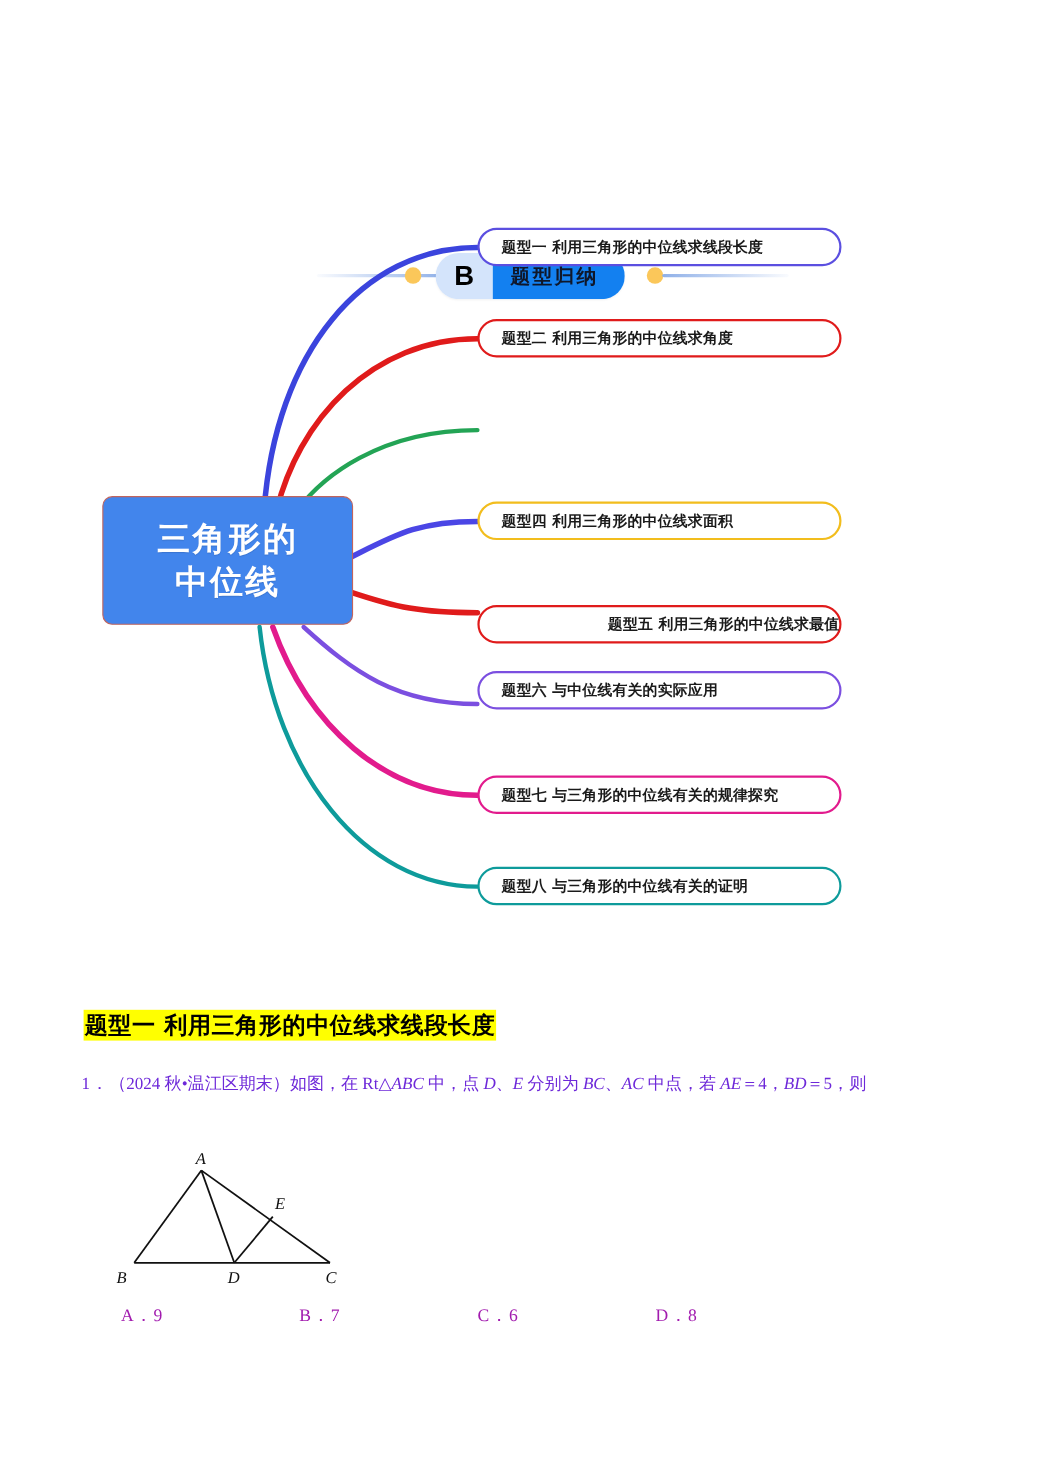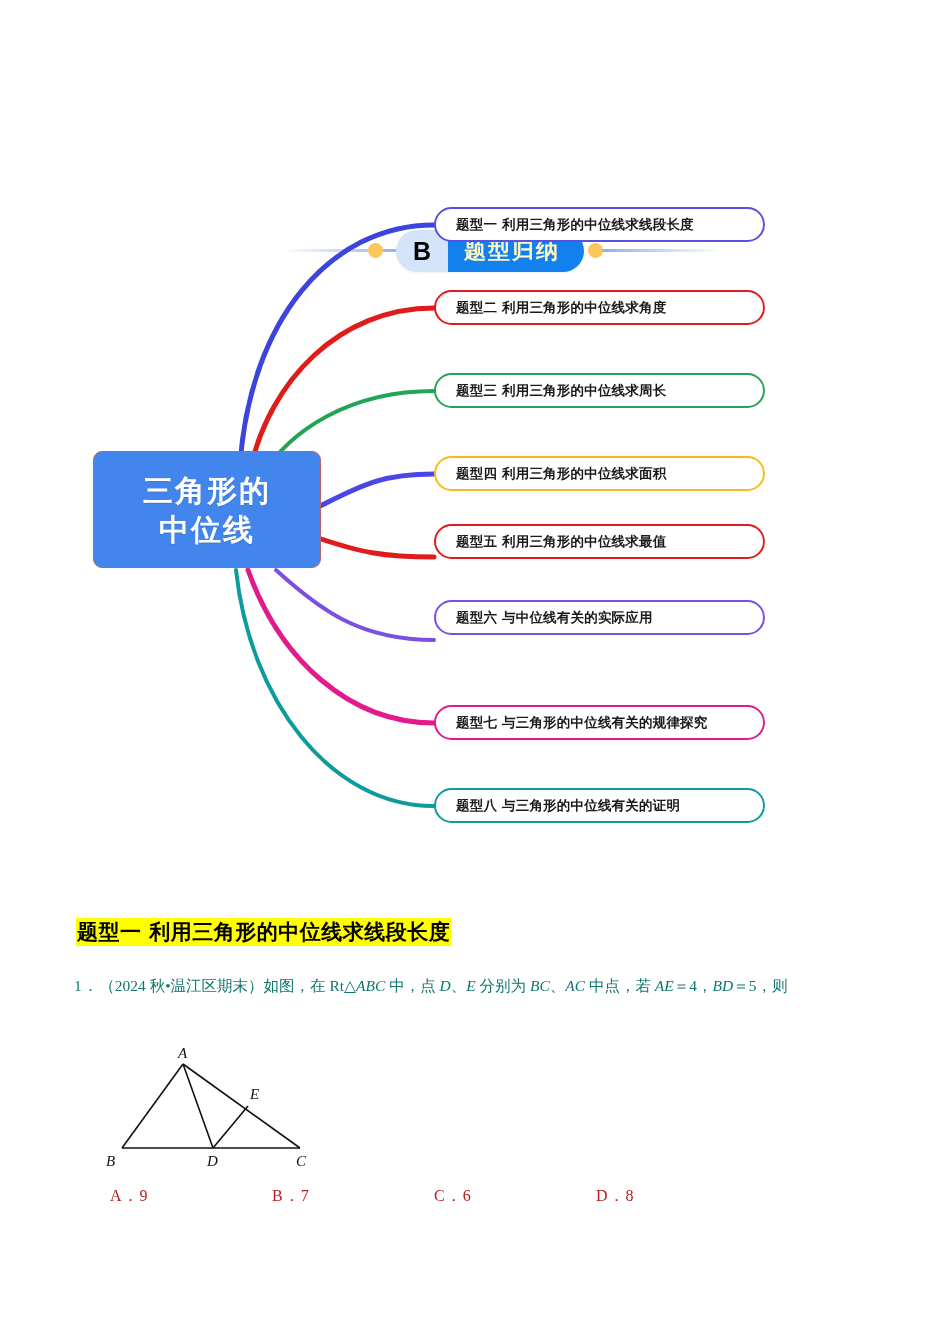"题型归纳" #banner-title { color: #fef9c3 -> #0f172a; font-size: 22px -> 18px }
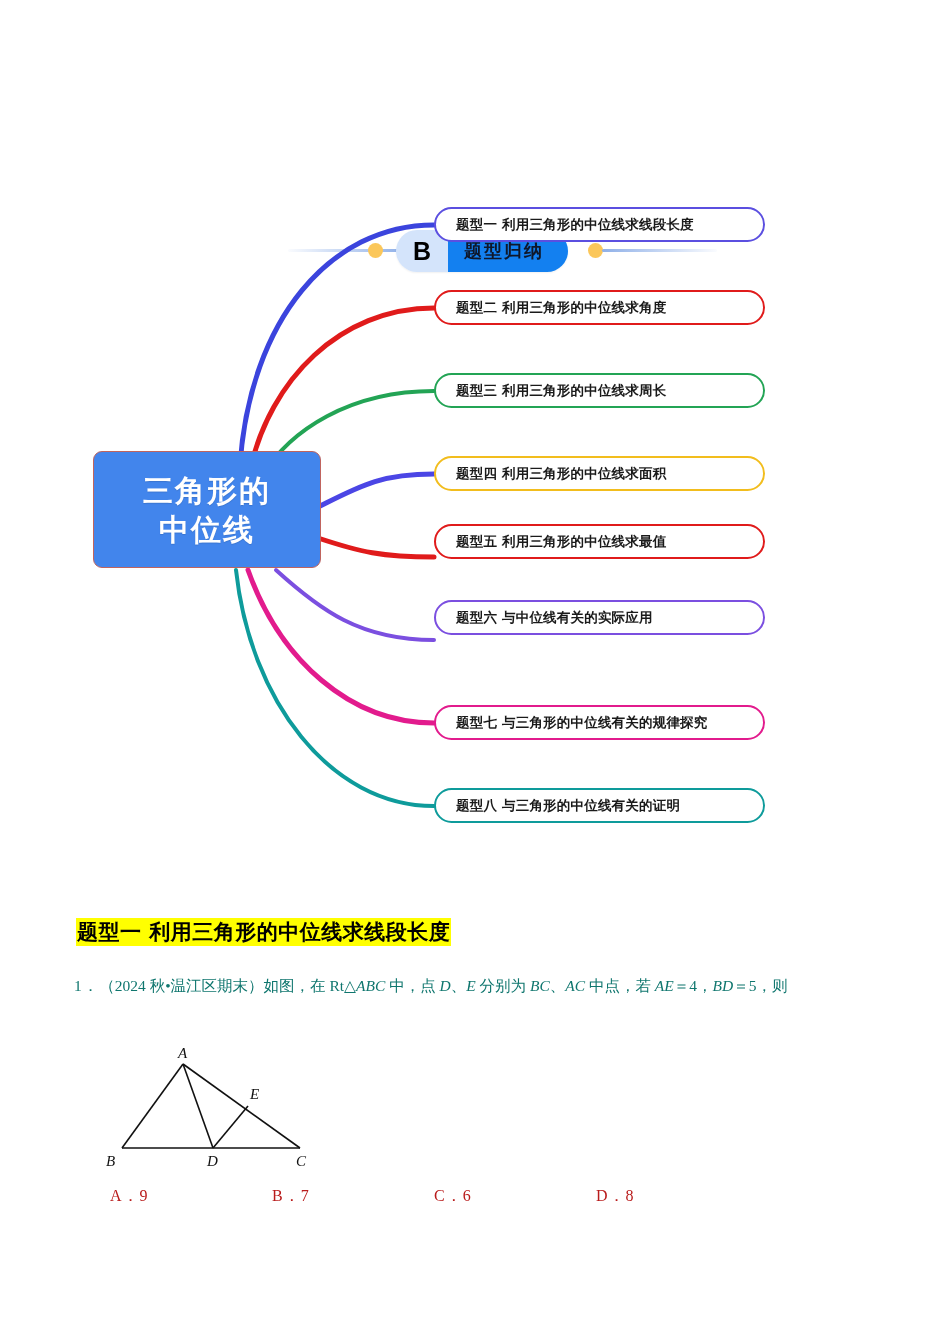"题型三 利用三角形的中位线求周长" div.topic-box { html: <div> <span>题型三 利用三角形的中位线求周长</span> </div> -> none }
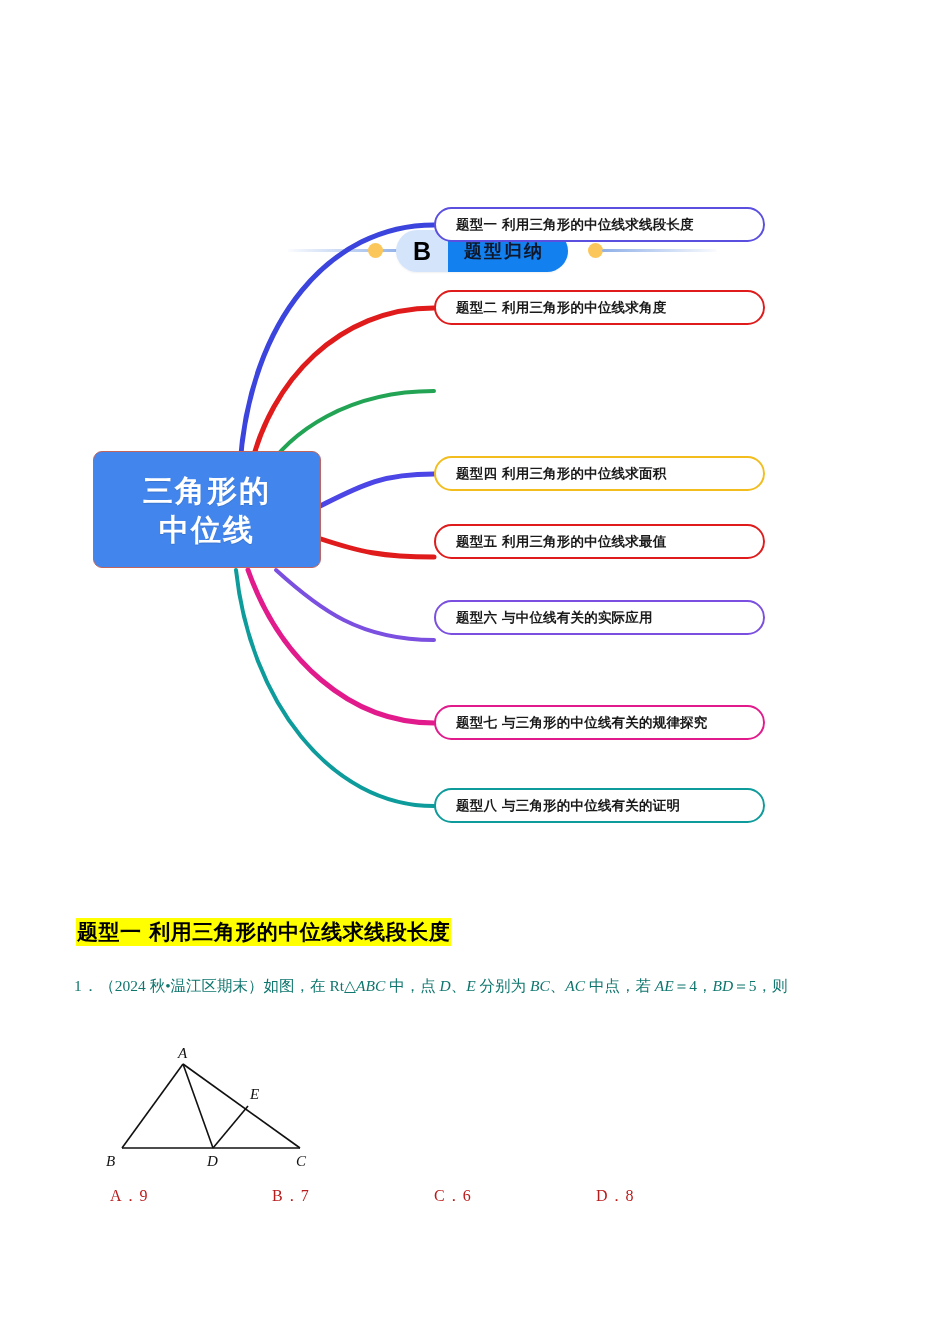"题型五 利用三角形的中位线求最值" div.topic-box { justify-content: none -> flex-end; top: 344px -> 370px }
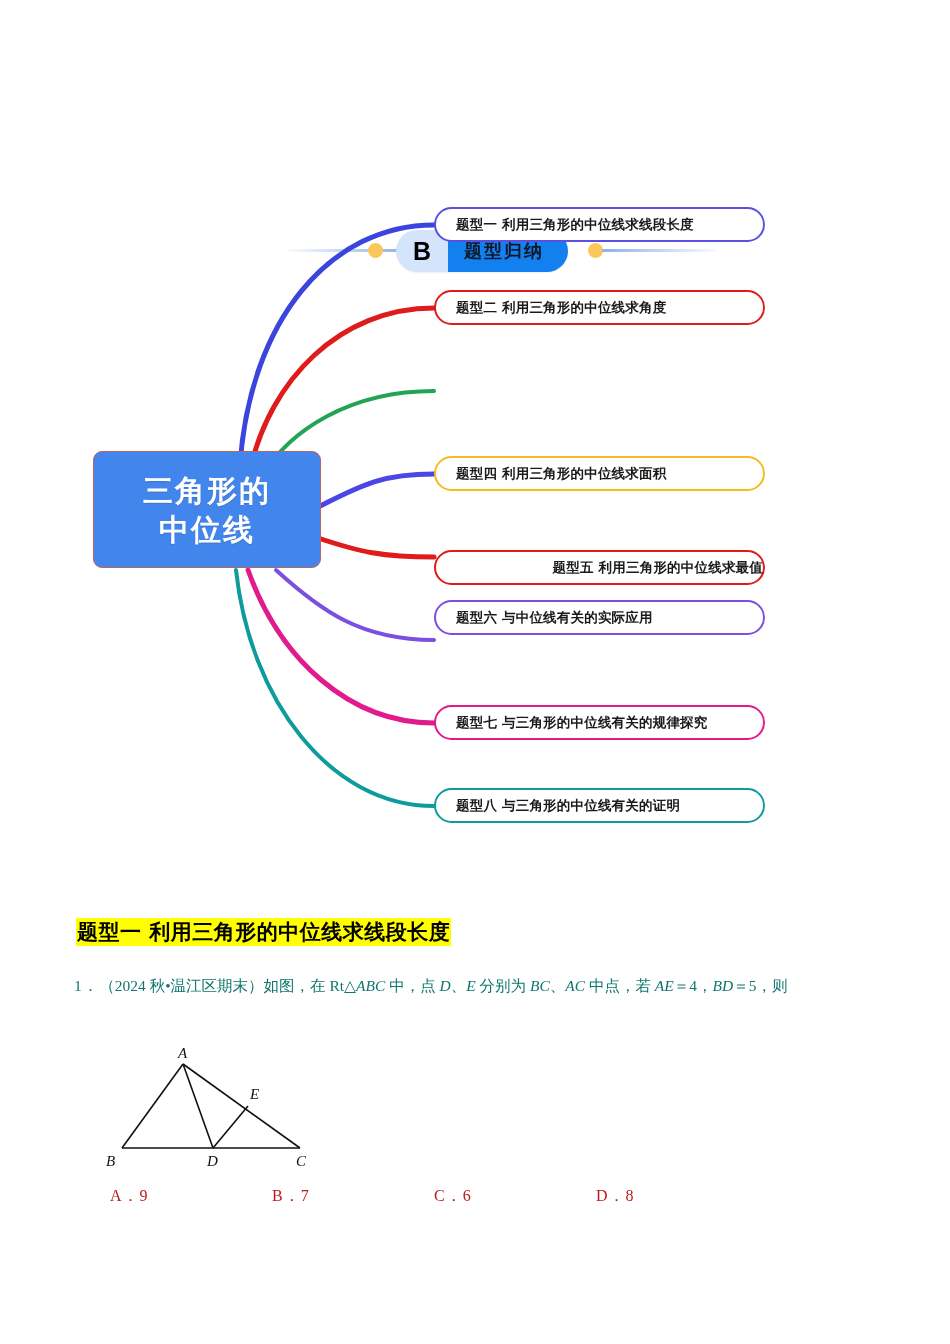"题型六 与中位线有关的实际应用" div.topic-box { top: 420px -> 430px }
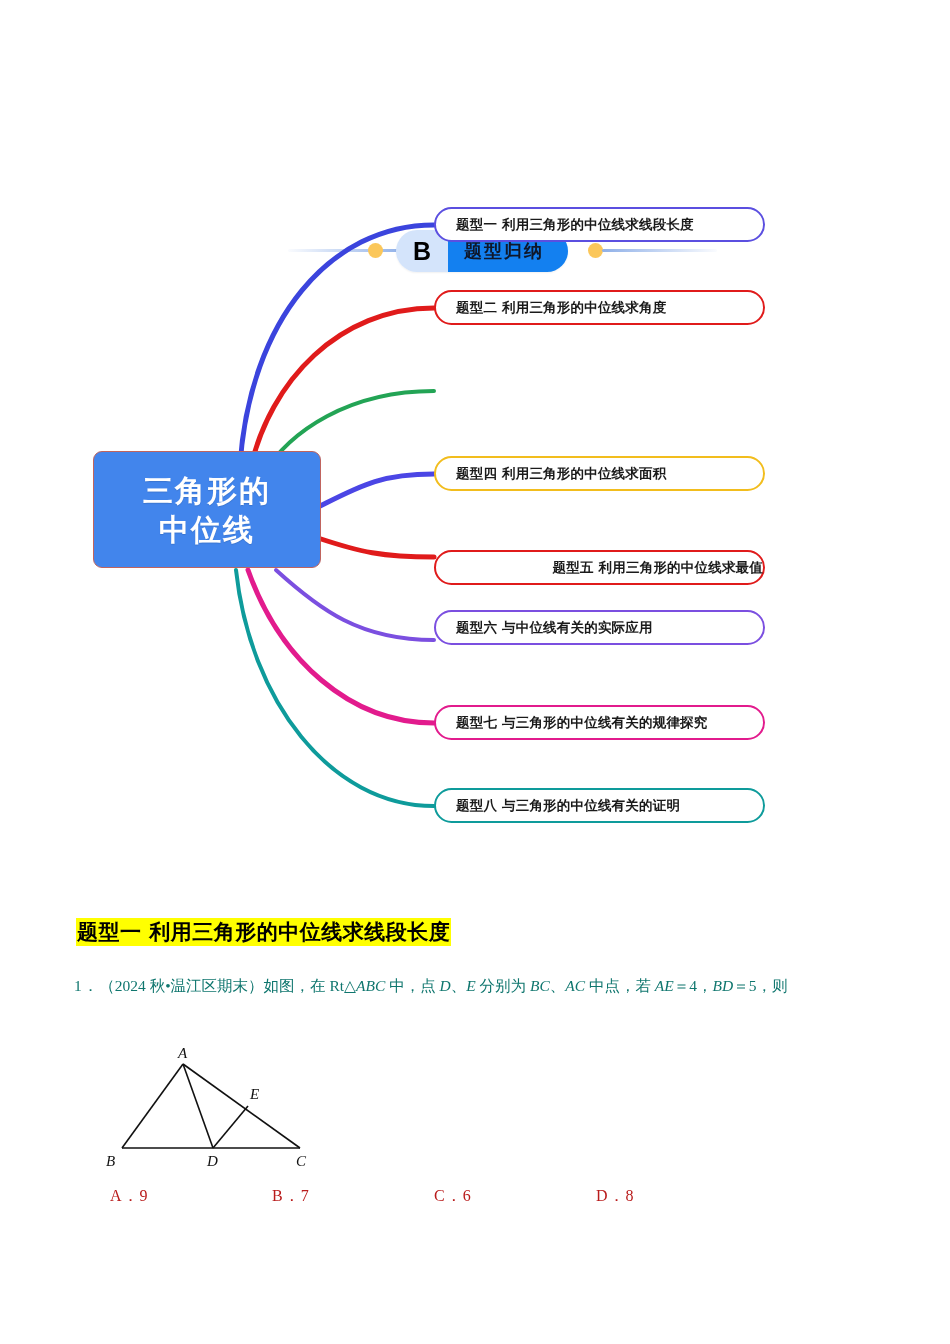"1．（2024 秋•温江区期末）如图，在 Rt△ABC 中，点 D、E" #question { color: #0f766e -> #6d28d9 }
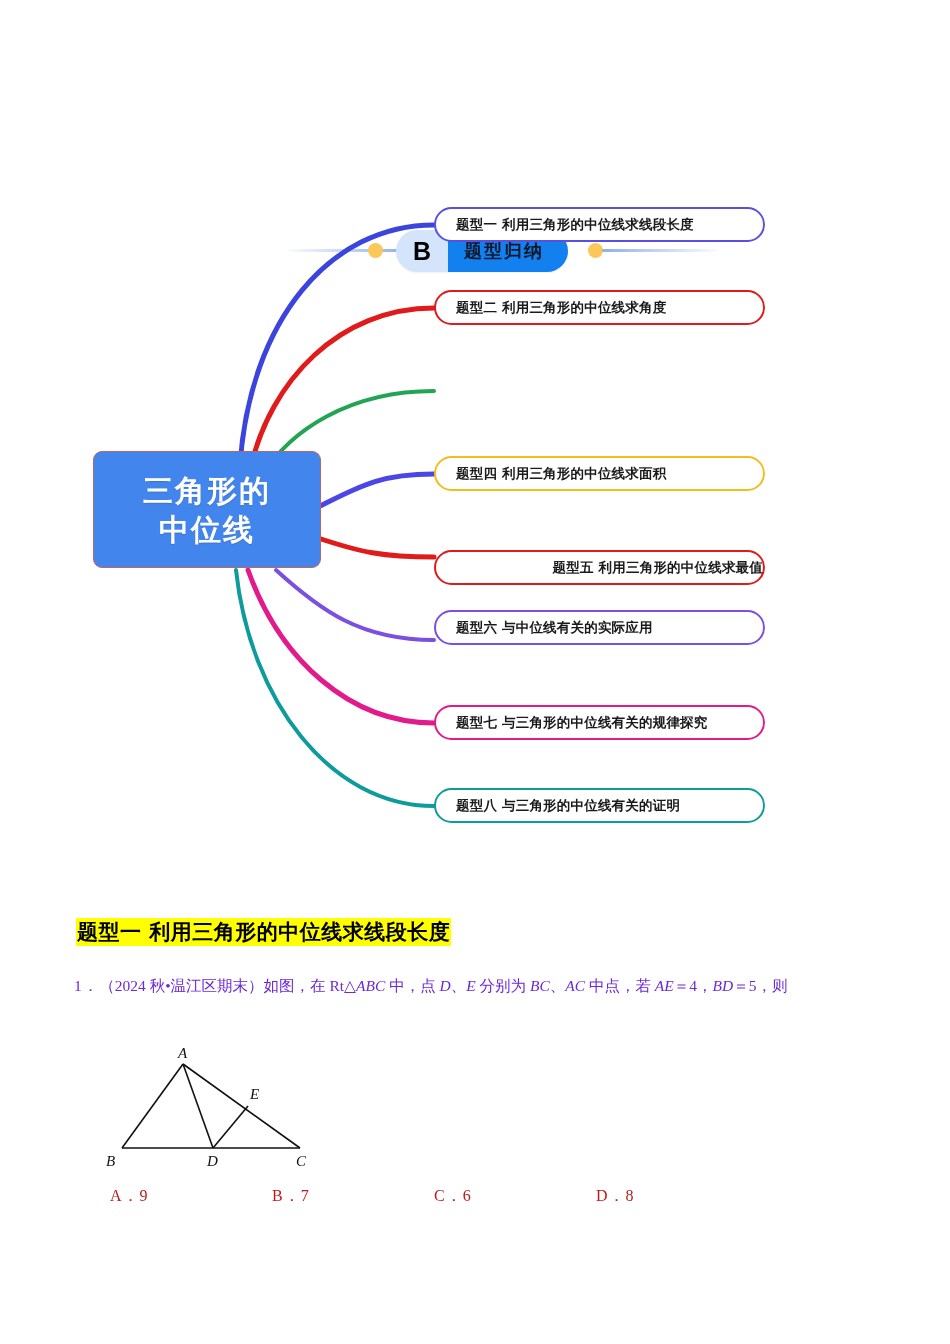"A．9" #options { color: #b91c1c -> #a21caf }
